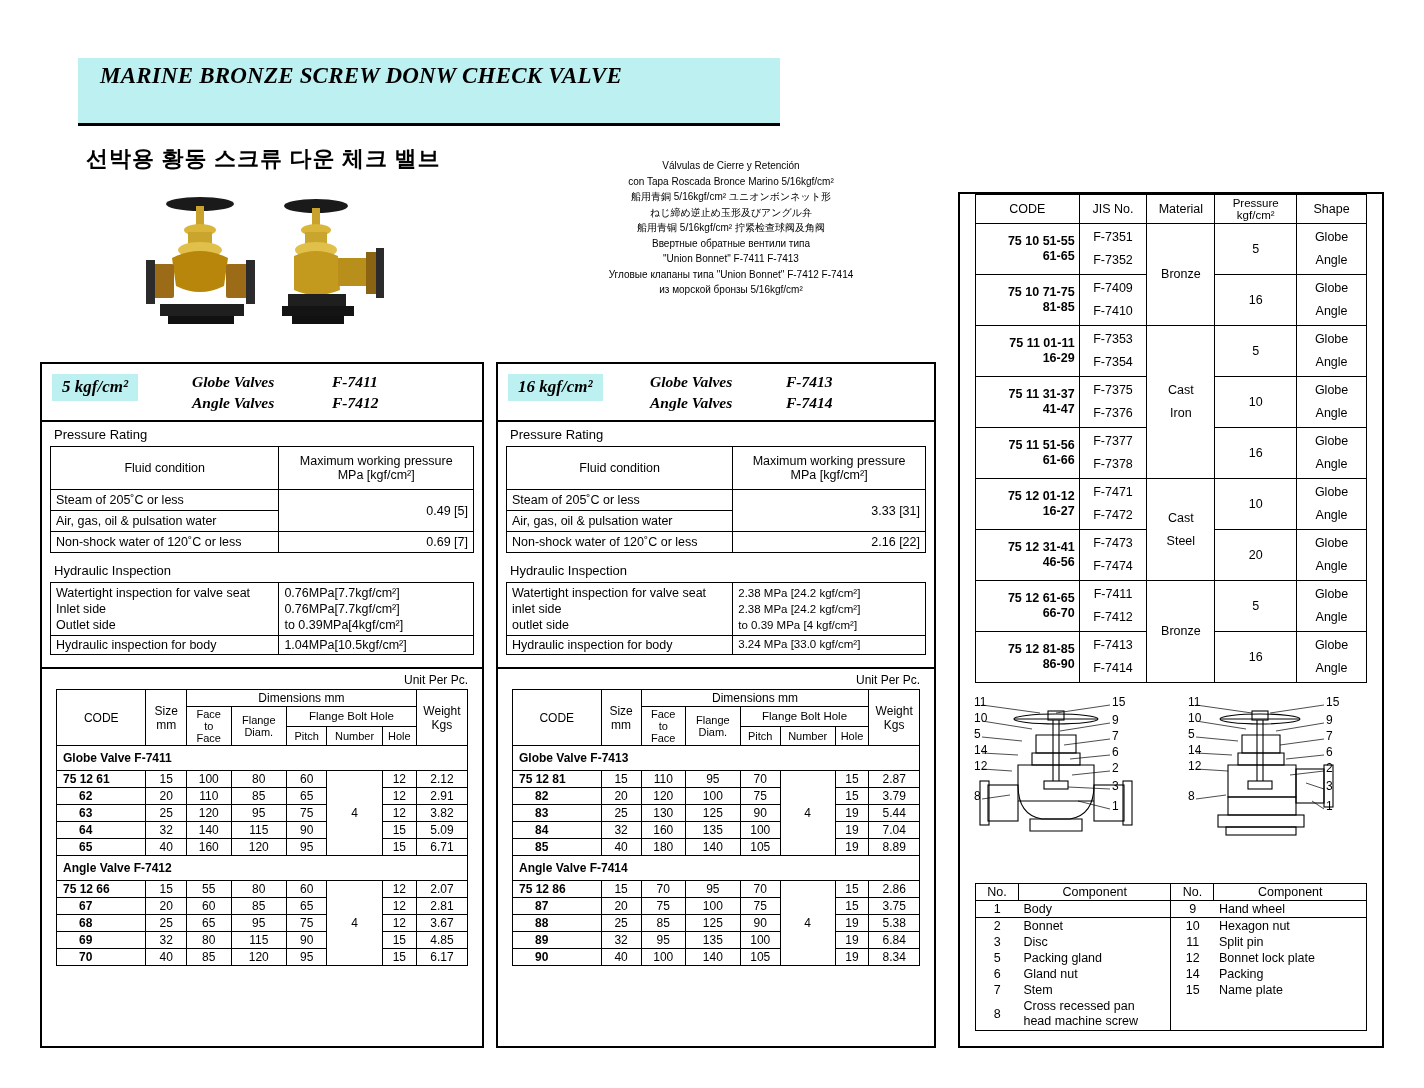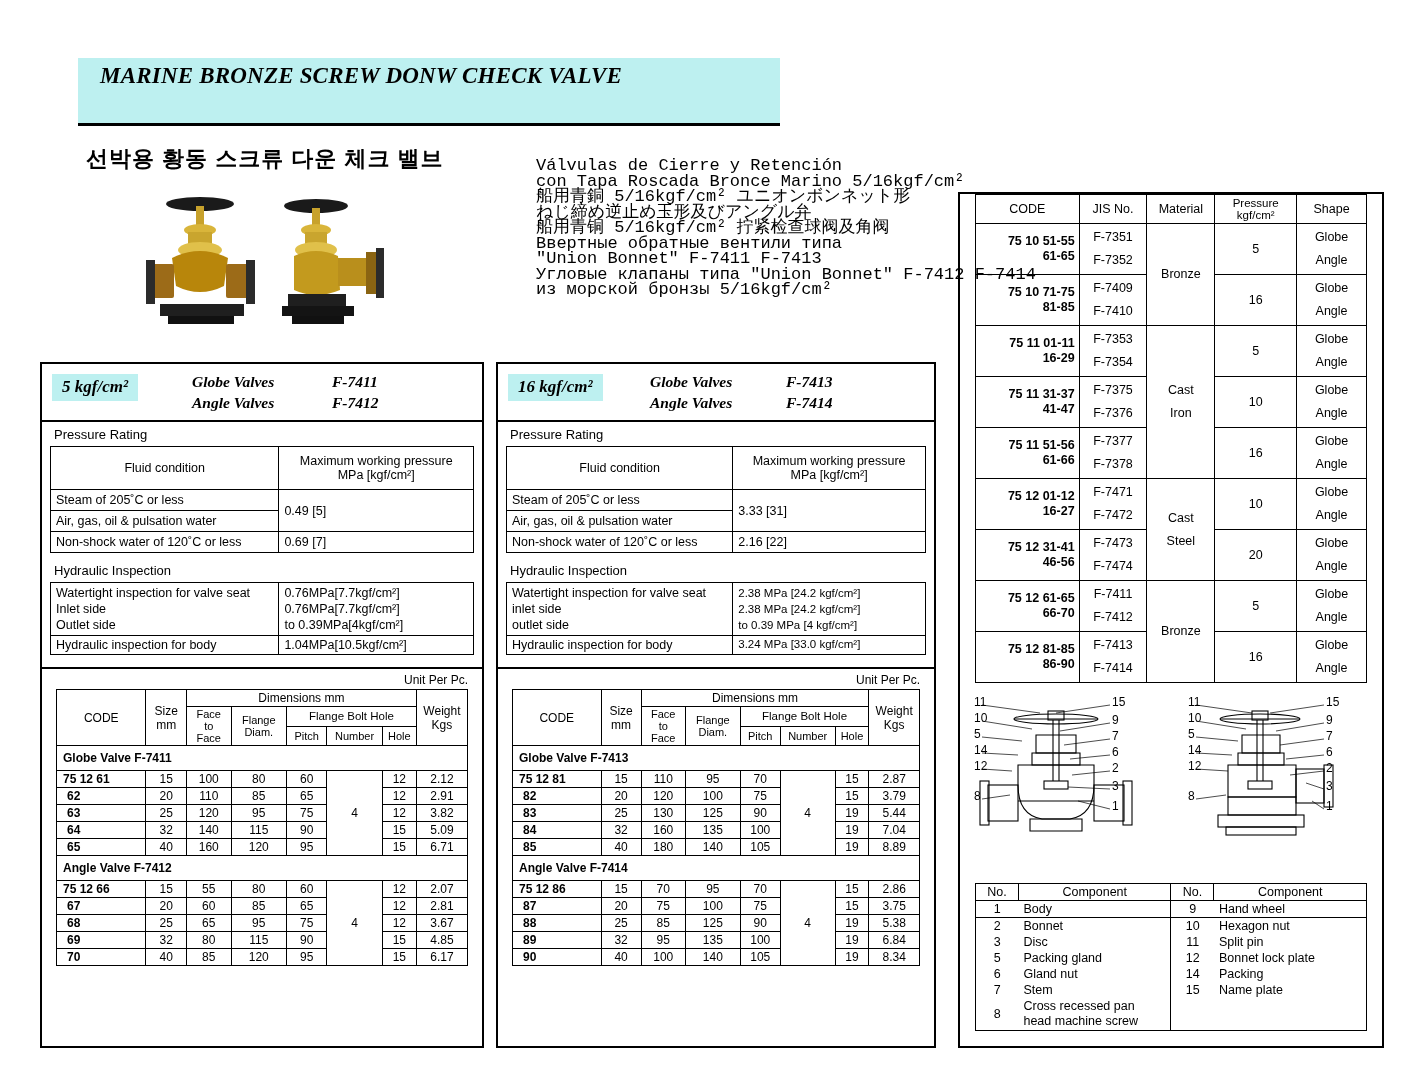"선박용 황동 스크류 다운 체크" .kor-title { font-family: Liberation Sans, sans-serif -> Liberation Serif, serif }
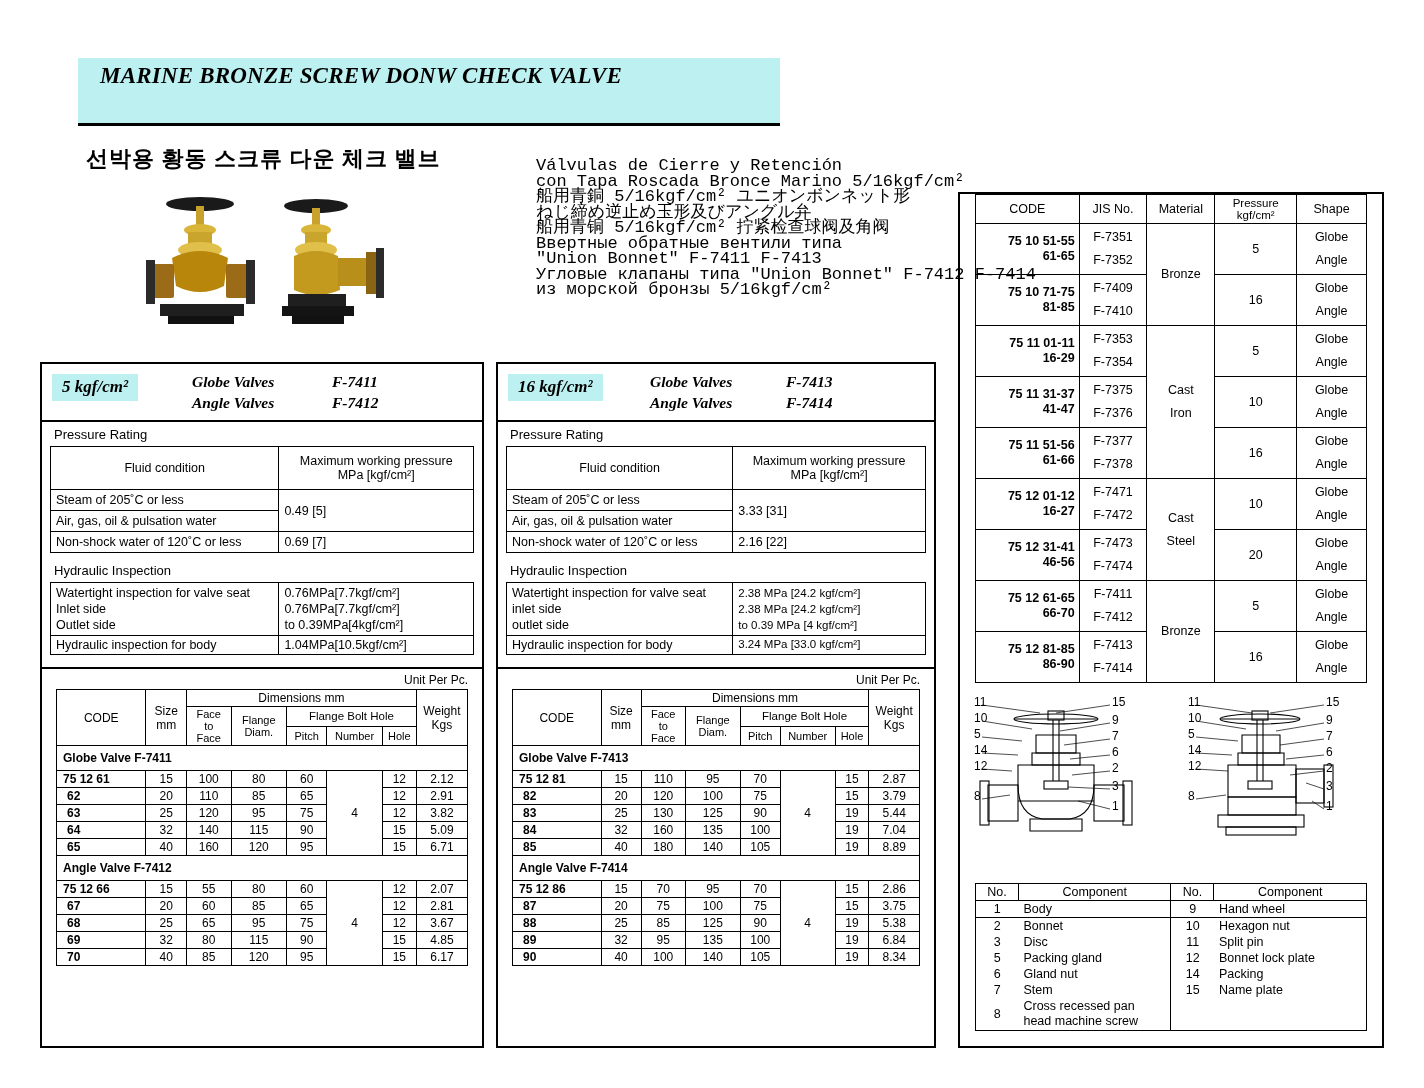"Válvulas de Cierre y Retención" .lang-block { font-family: Liberation Mono, monospace -> Liberation Sans, sans-serif; font-size: 17px -> 10px; text-align: none -> center }
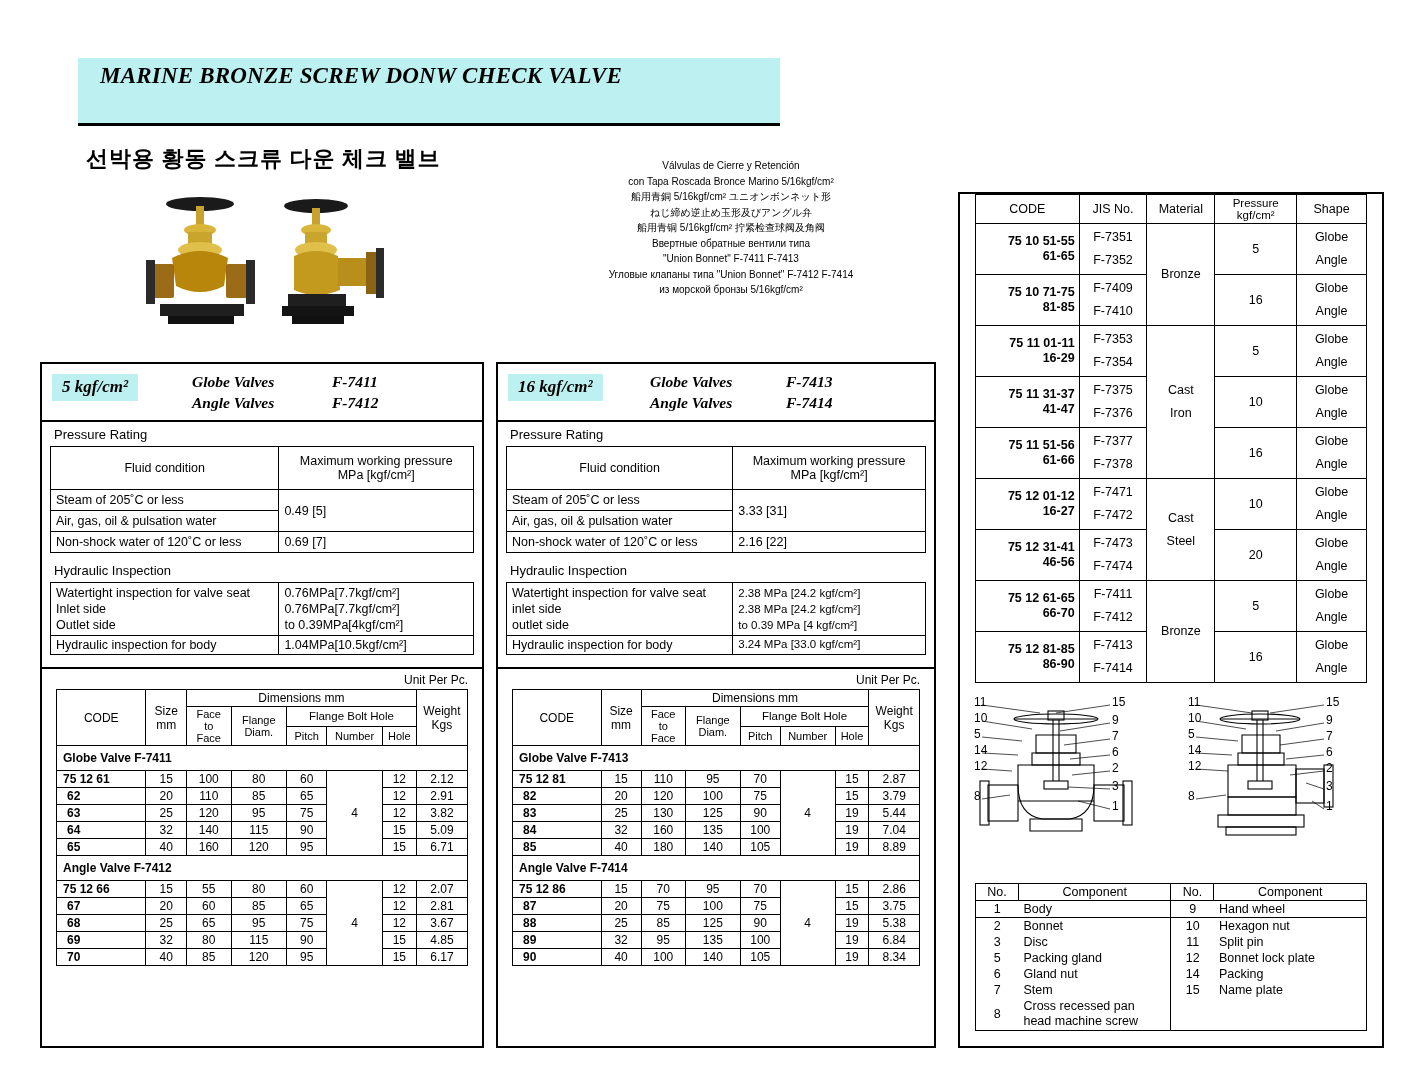"0.49 [5]" .pr-tbl .val { text-align: left -> right }
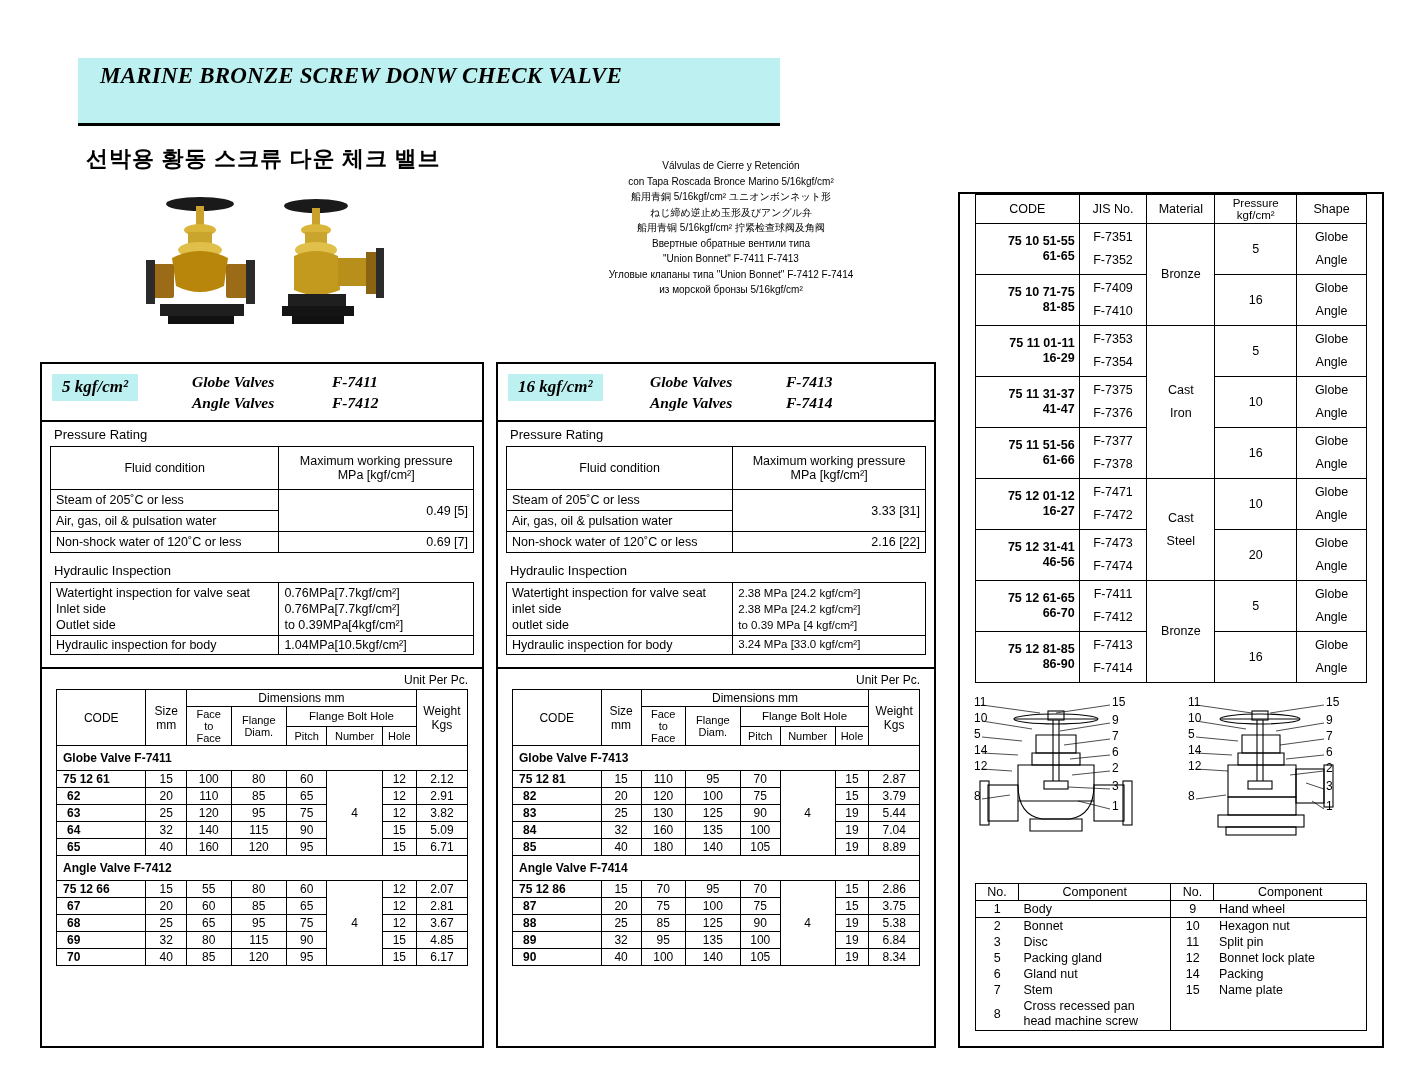"62" .dim-tbl .code.indent { padding-left: 10px -> 22px }
